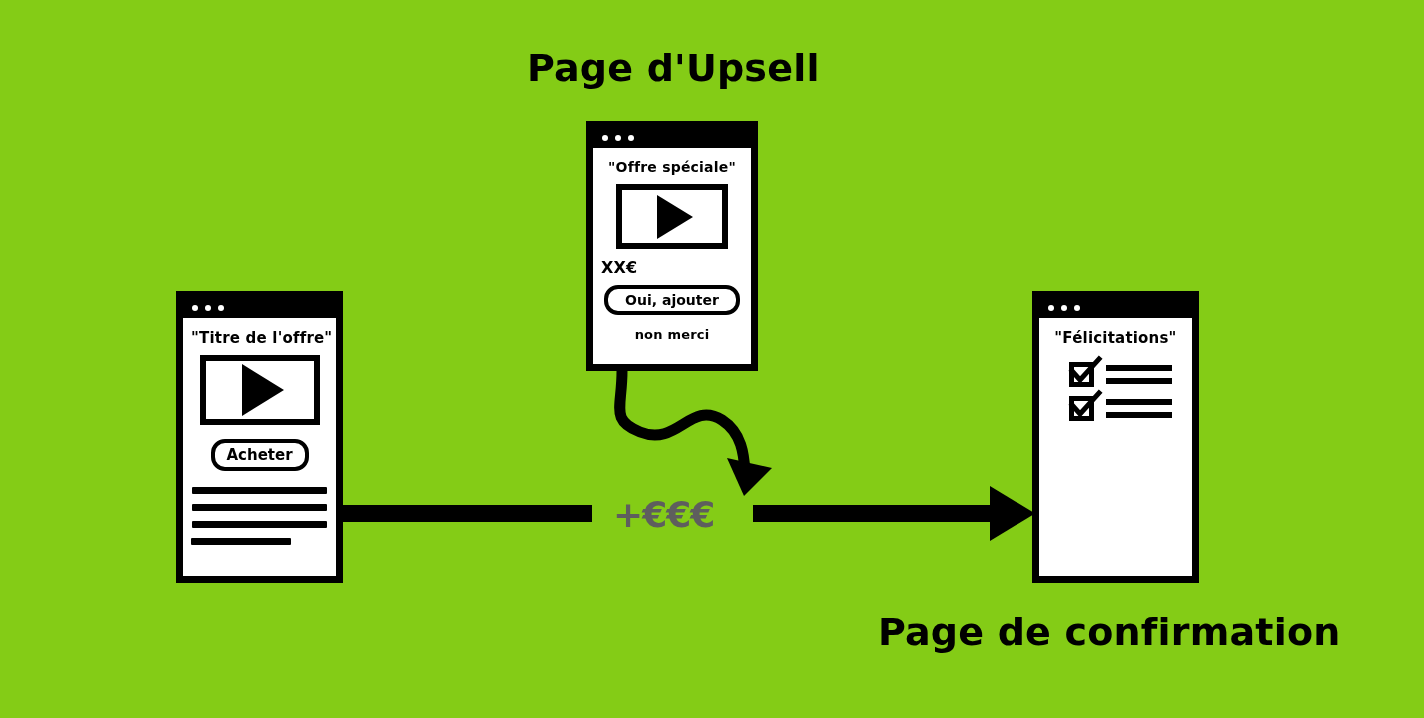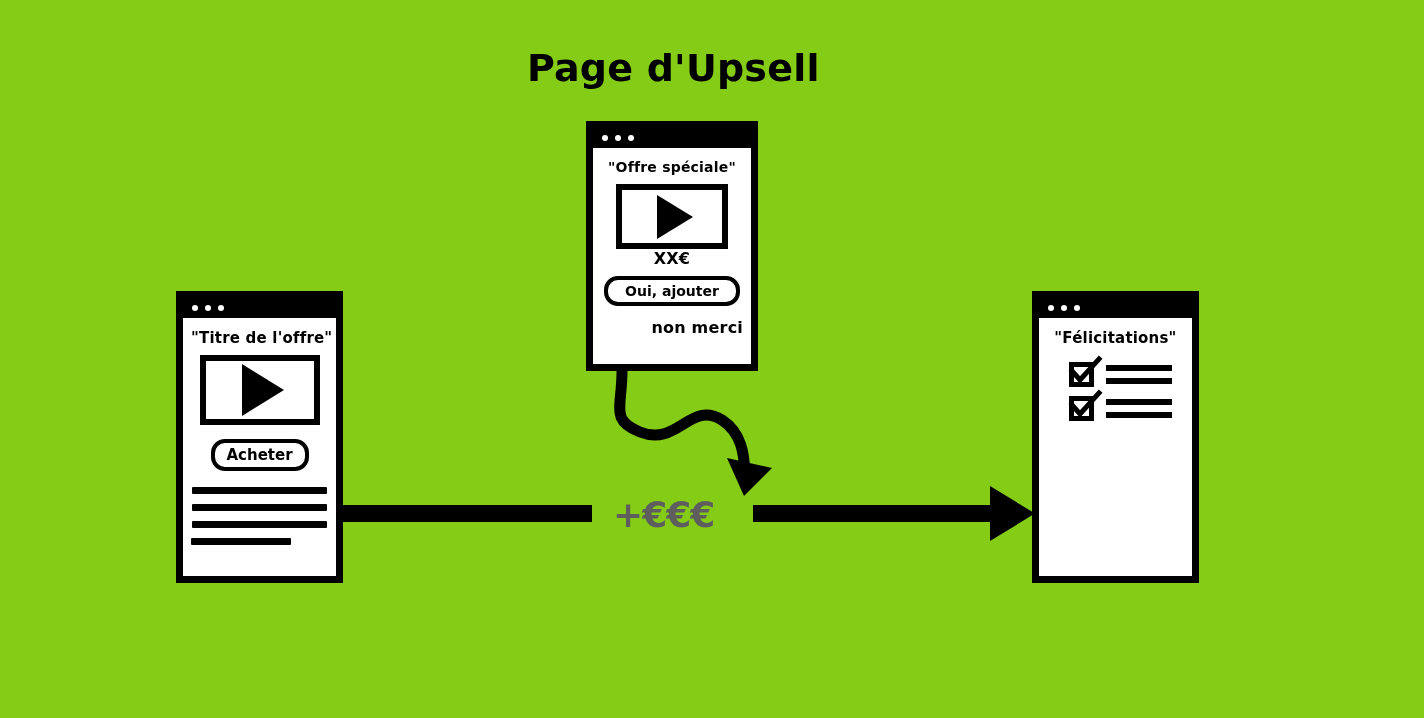"XX€" div.hand { margin-top: none -> 9px; text-align: center -> left }
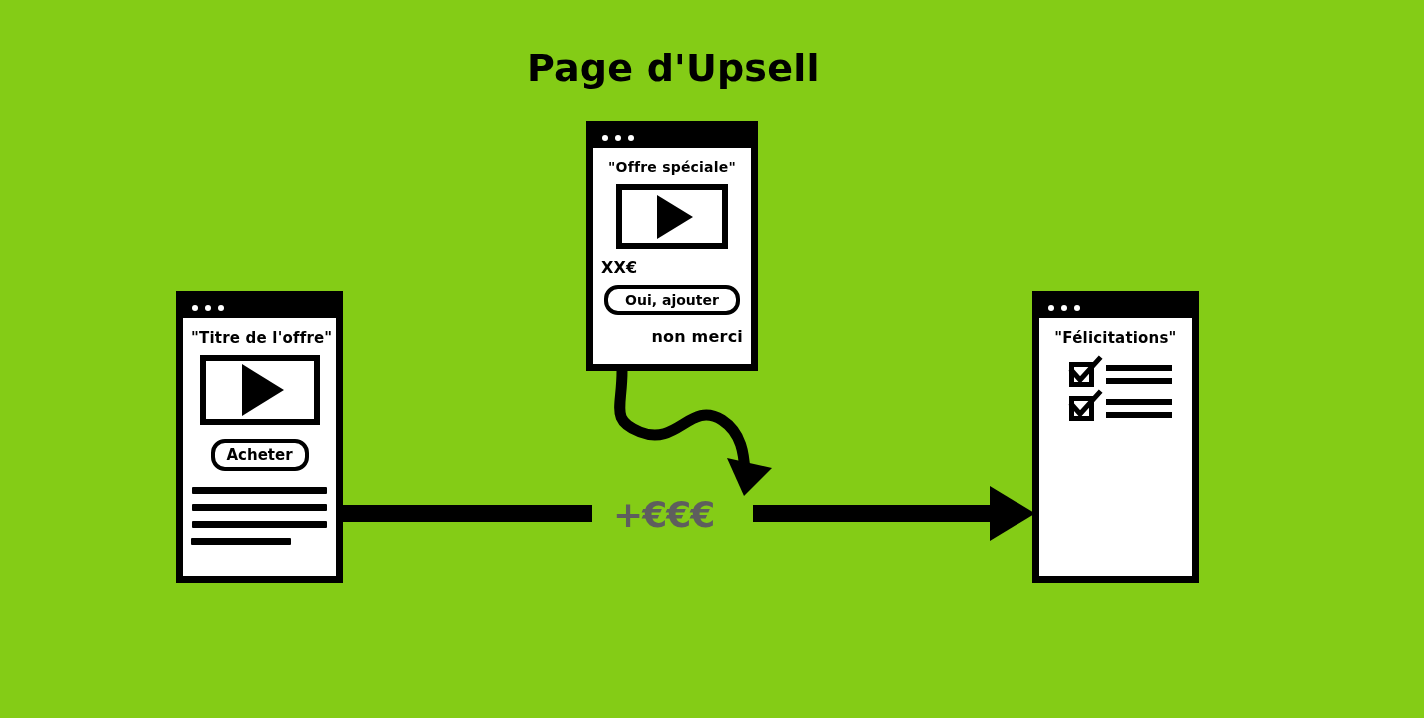"non merci" div.hand { font-size: 16px -> 13px; text-align: right -> center }
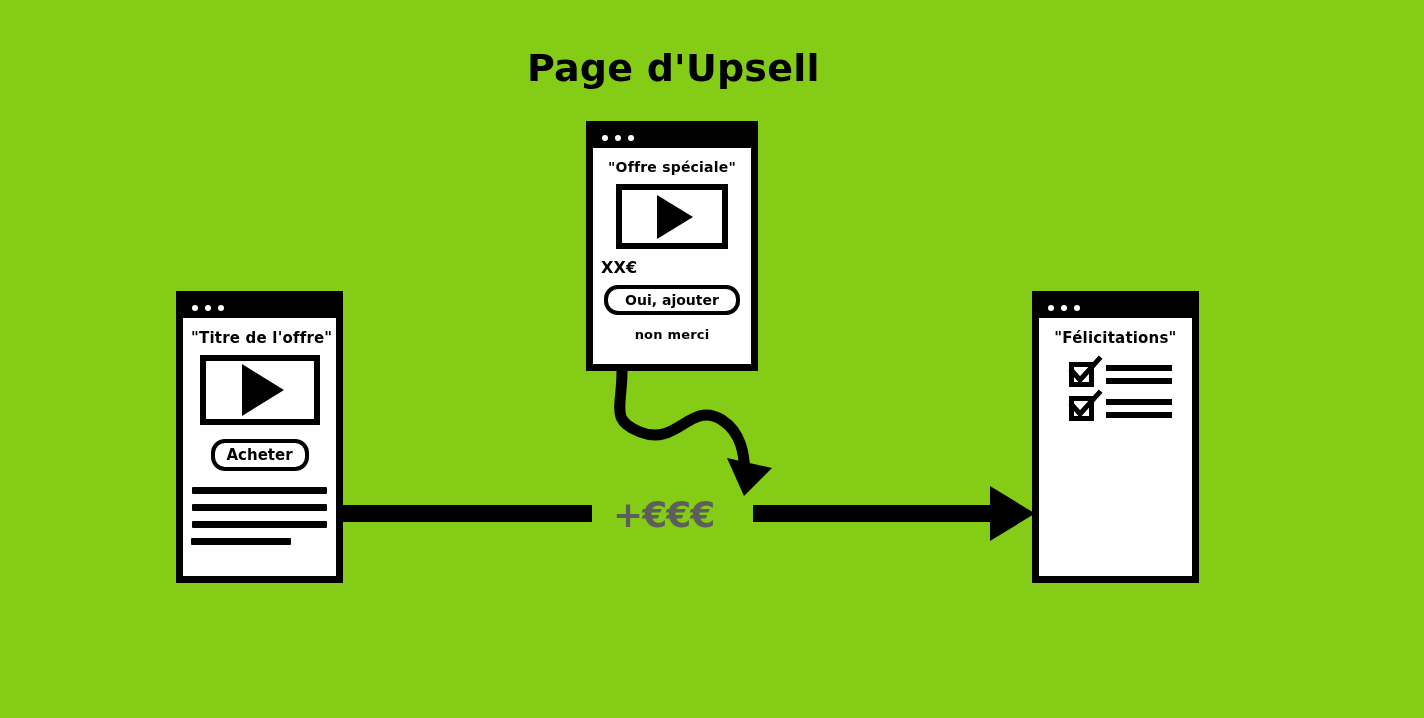"Page de confirmation" div.page-label { html: none -> <div>Page de confirmation</div> }
